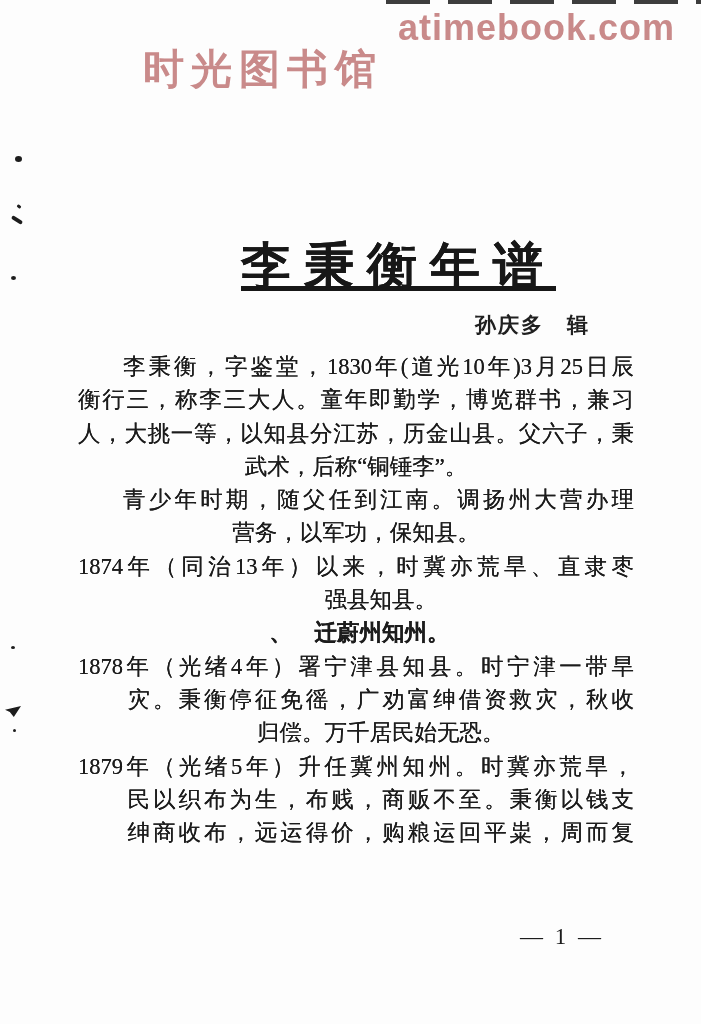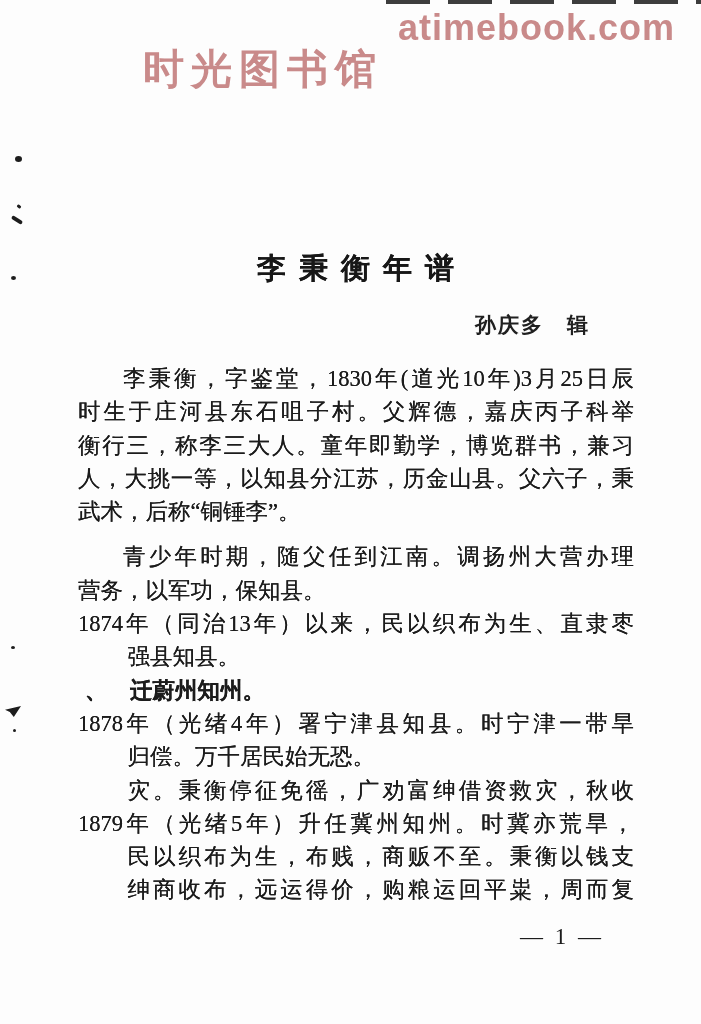"李秉衡年谱" h1.doc-title { font-size: 29px -> 50px; margin: 16px -> 0; text-decoration: none -> underline }
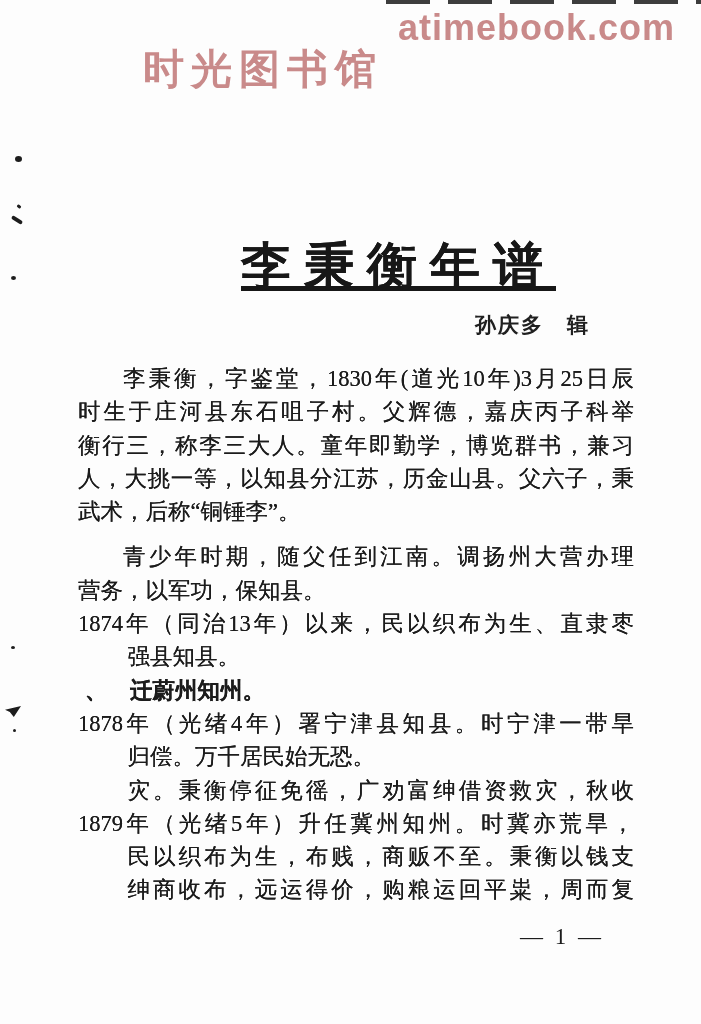"李秉衡，字鉴堂，1830年(道光10年)3月25日辰" .line.indent { margin-top: 12px -> none }
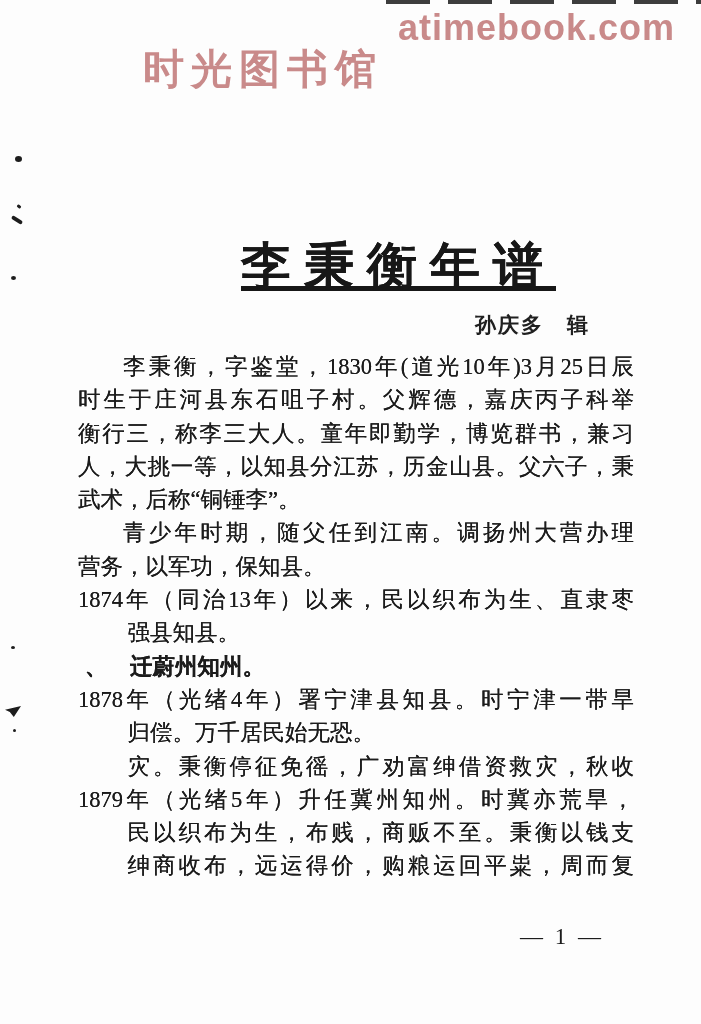"时生于庄河县东石咀子村。父辉德，嘉庆丙子科举" div.line { html: <div>时生于庄河县东石咀子村。父辉德，嘉庆丙子科举</div> -> none }
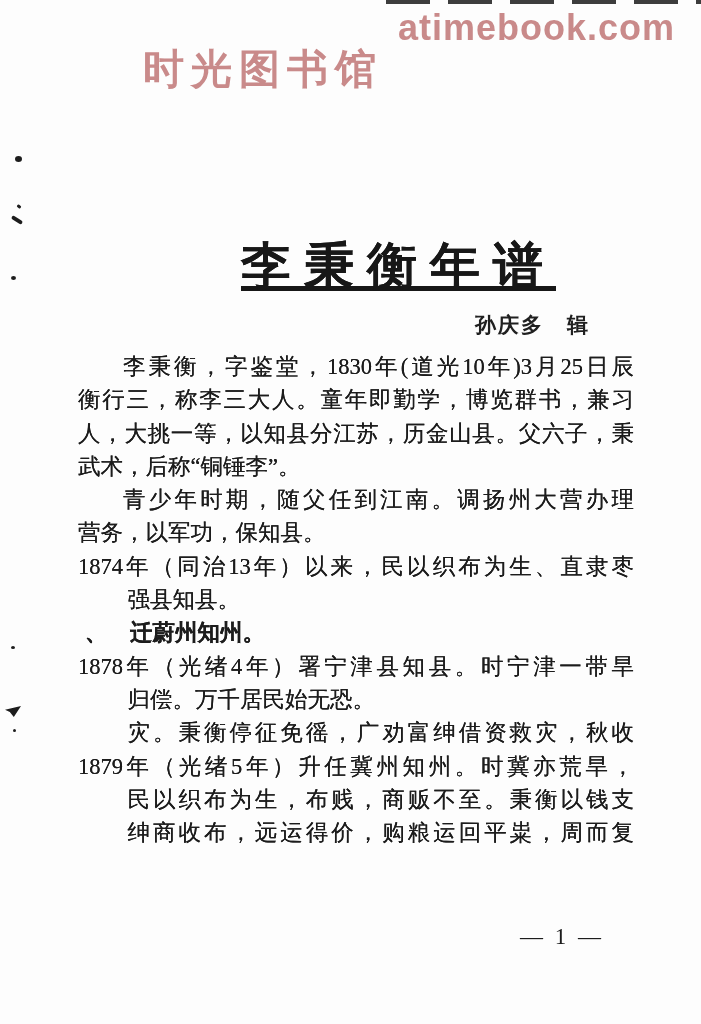"武术，后称“铜锤李”。" .line { text-align: none -> center }
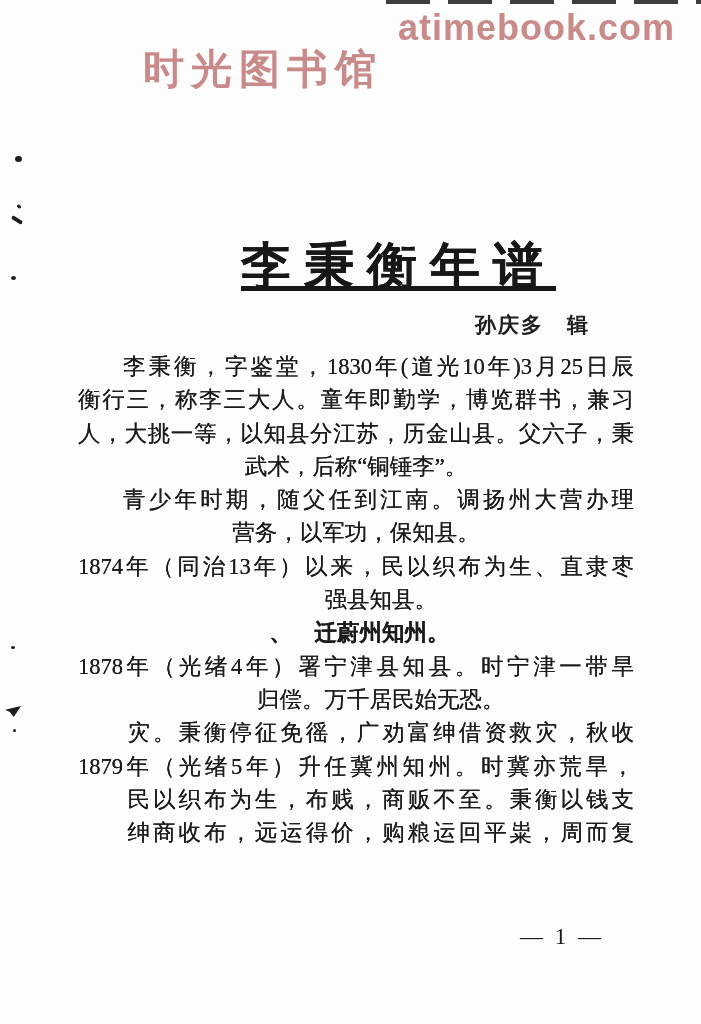"1874年（同治13年）以来，民以织布为生、直隶枣" div.line { text: 民以织布为生 -> 时冀亦荒旱 }
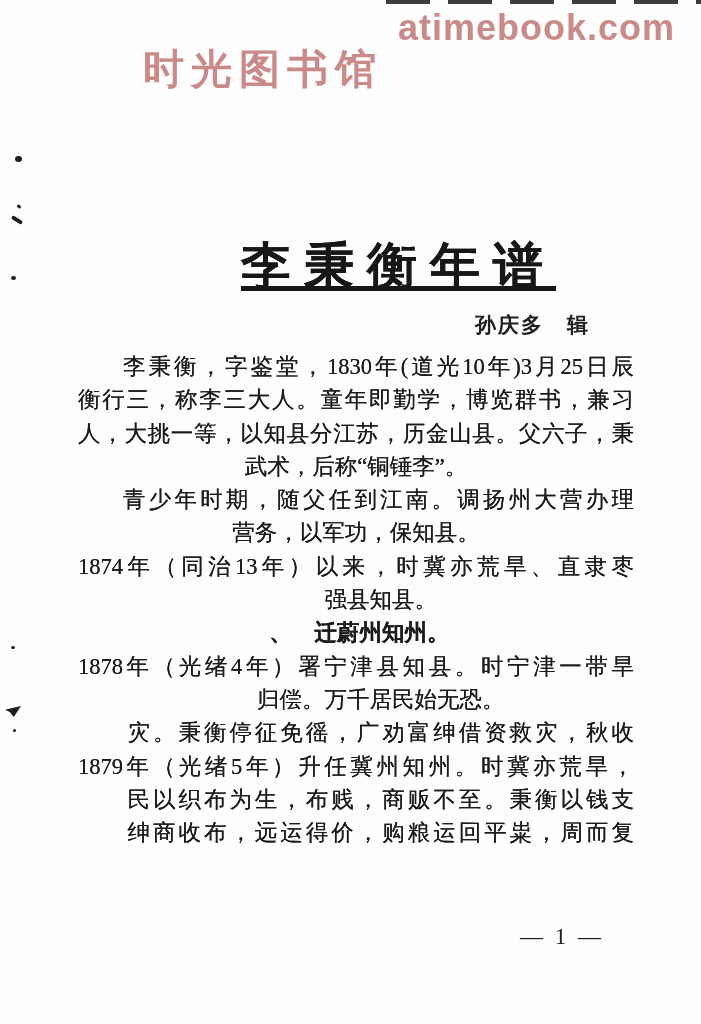"归偿。万千居民始无恐。" div.line { order: before "灾。秉衡停征免徭，广劝富绅借资救灾，秋收" -> after "灾。秉衡停征免徭，广劝富绅借资救灾，秋收" }
